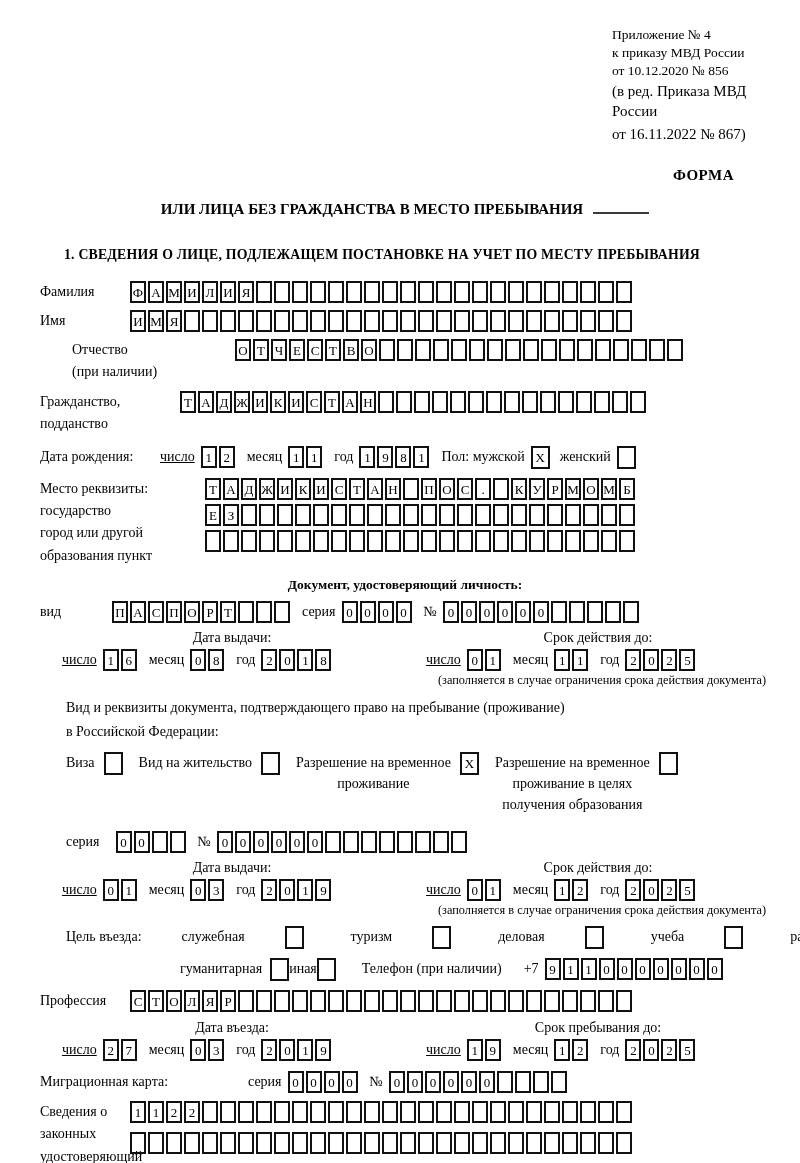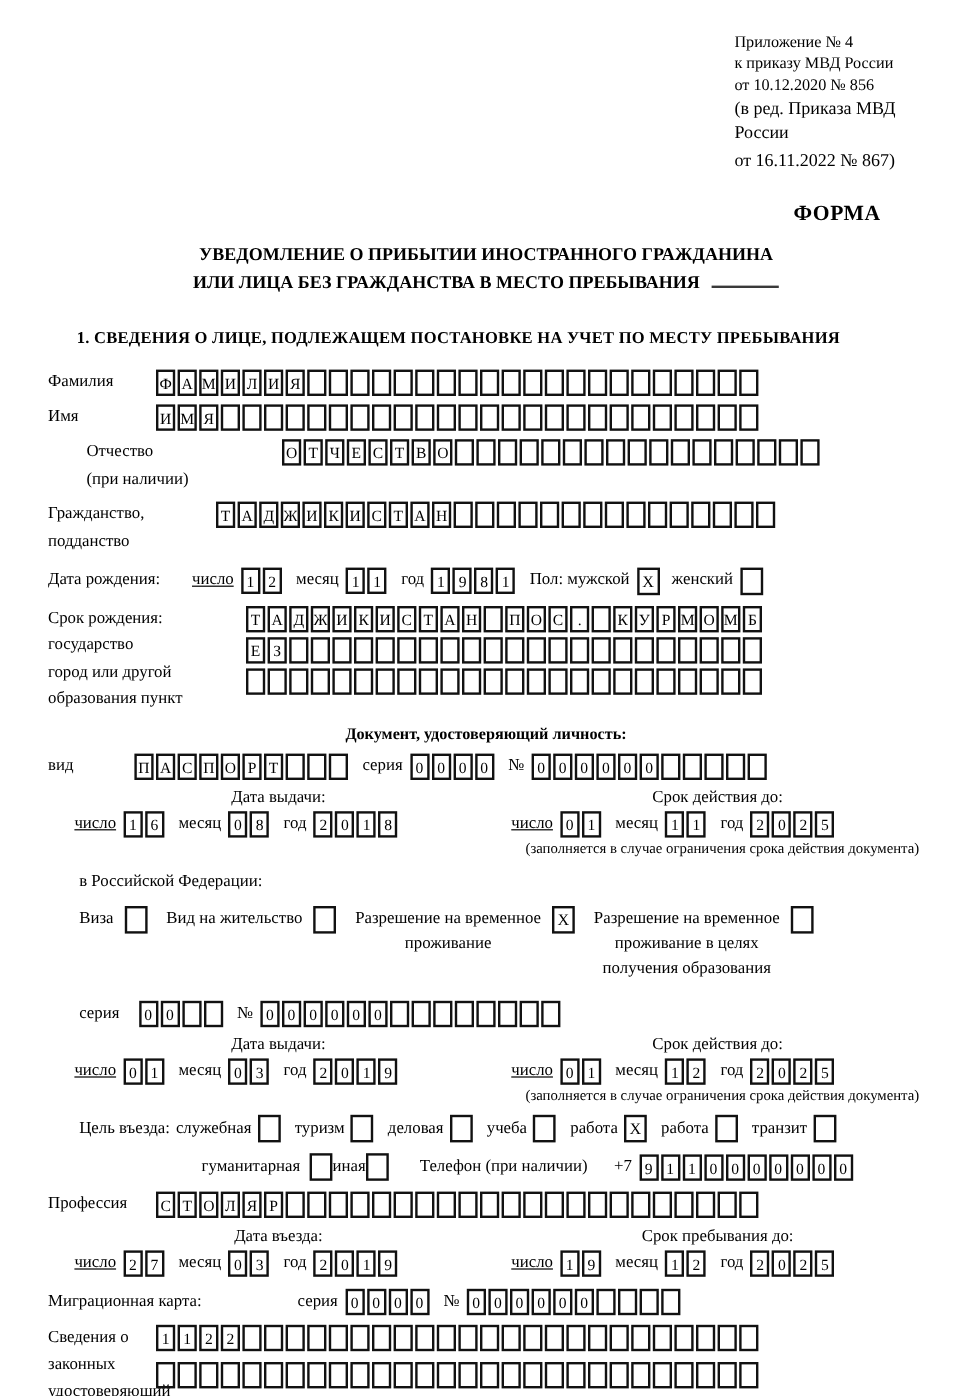"ФОРМА" .form-label { font-size: 18px -> 15px }
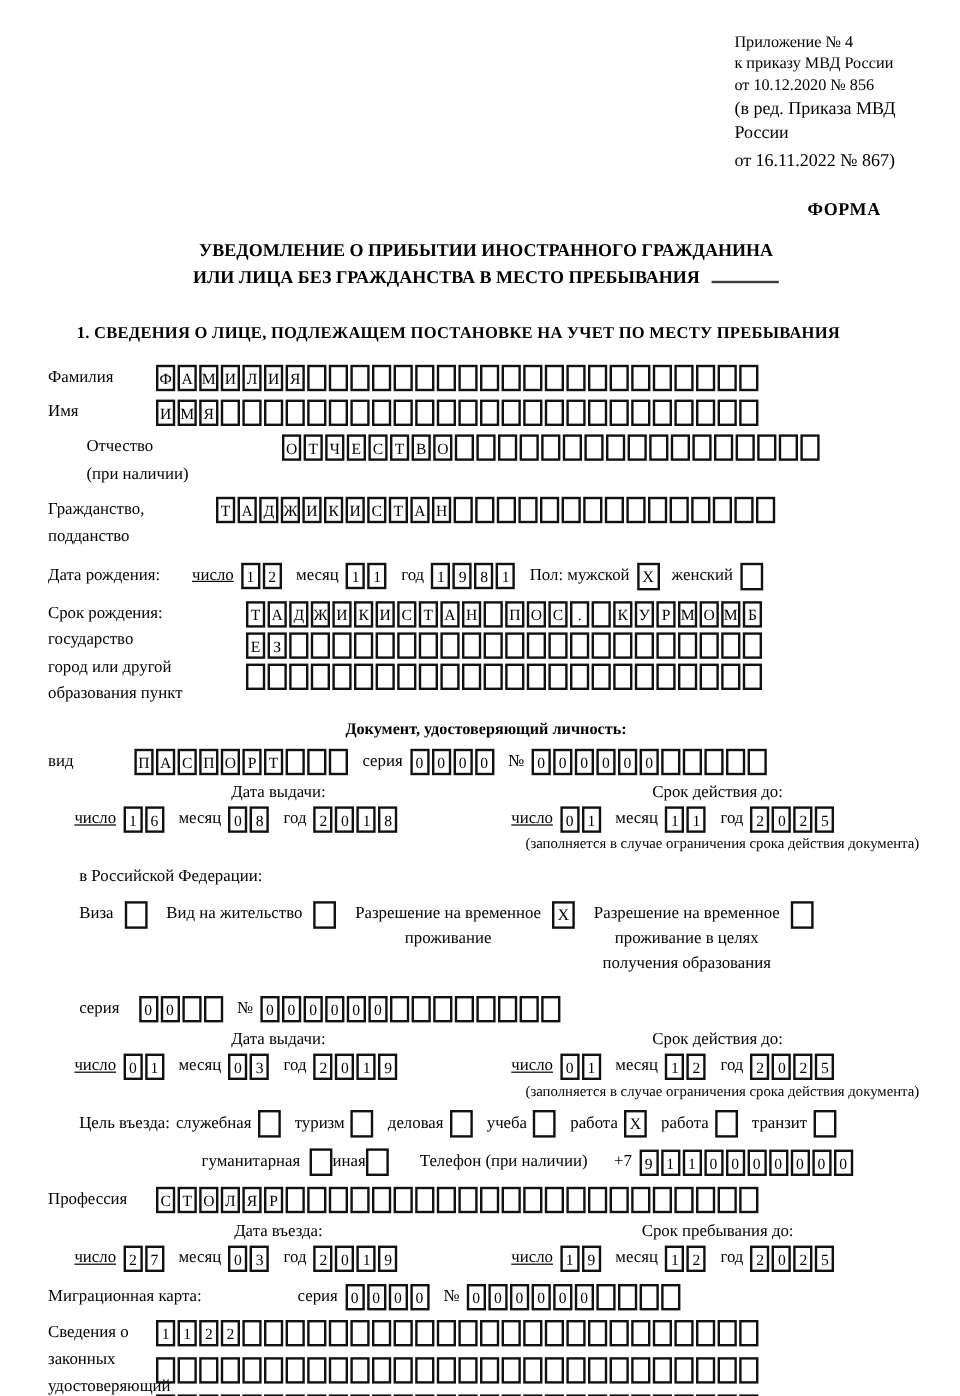"УВЕДОМЛЕНИЕ О ПРИБЫТИИ ИНОСТРАННОГО" div { html: <div>УВЕДОМЛЕНИЕ О ПРИБЫТИИ ИНОСТРАННОГО ГРАЖДАНИНА</div> -> none }
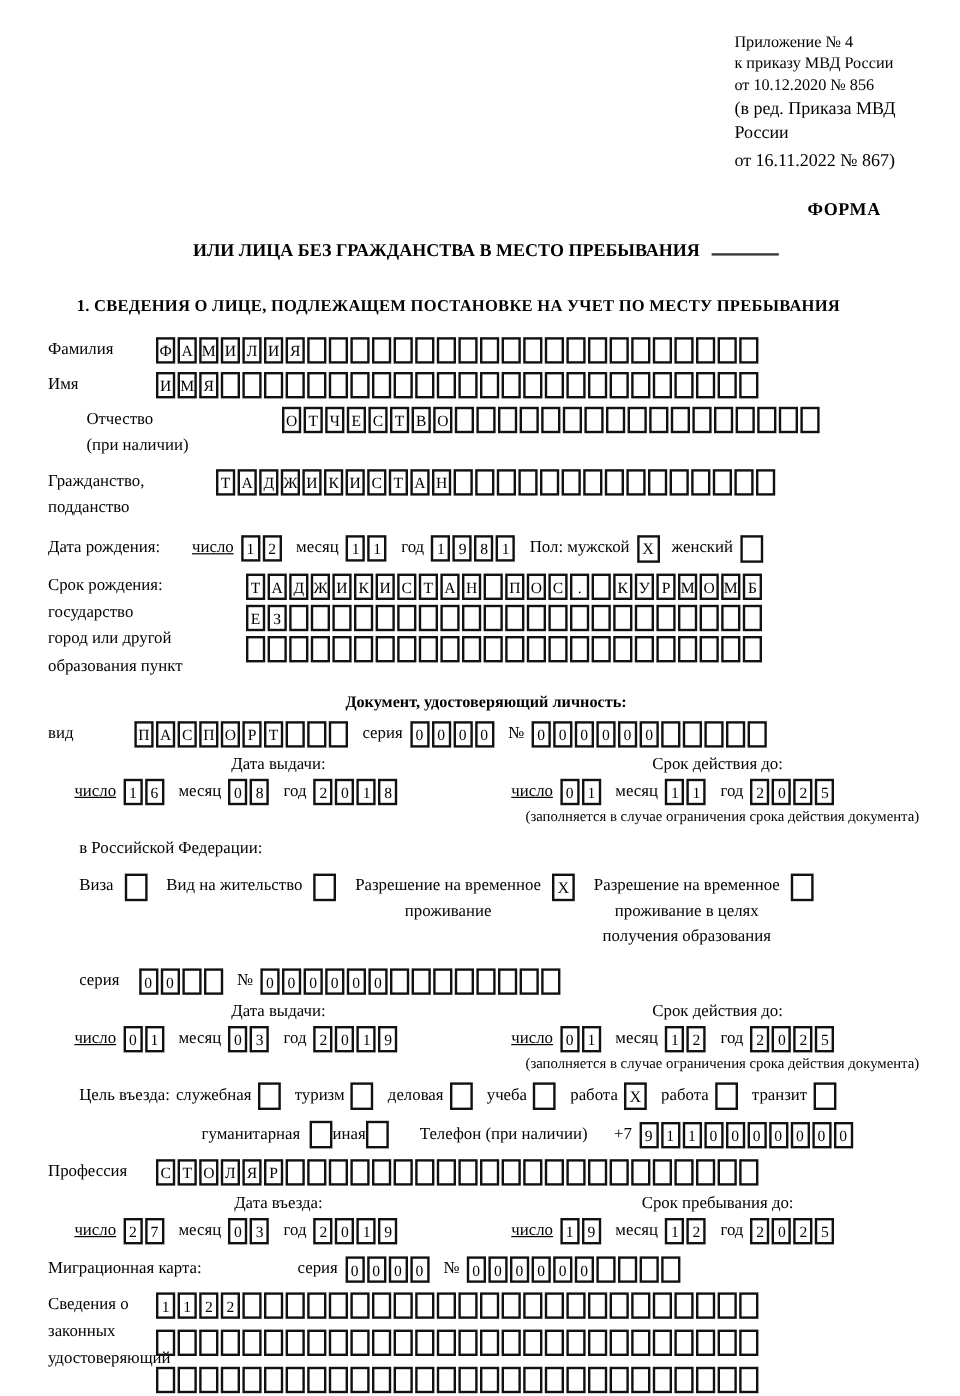"Срок рождения:" span { text: Срок рождения -> Место реквизиты }
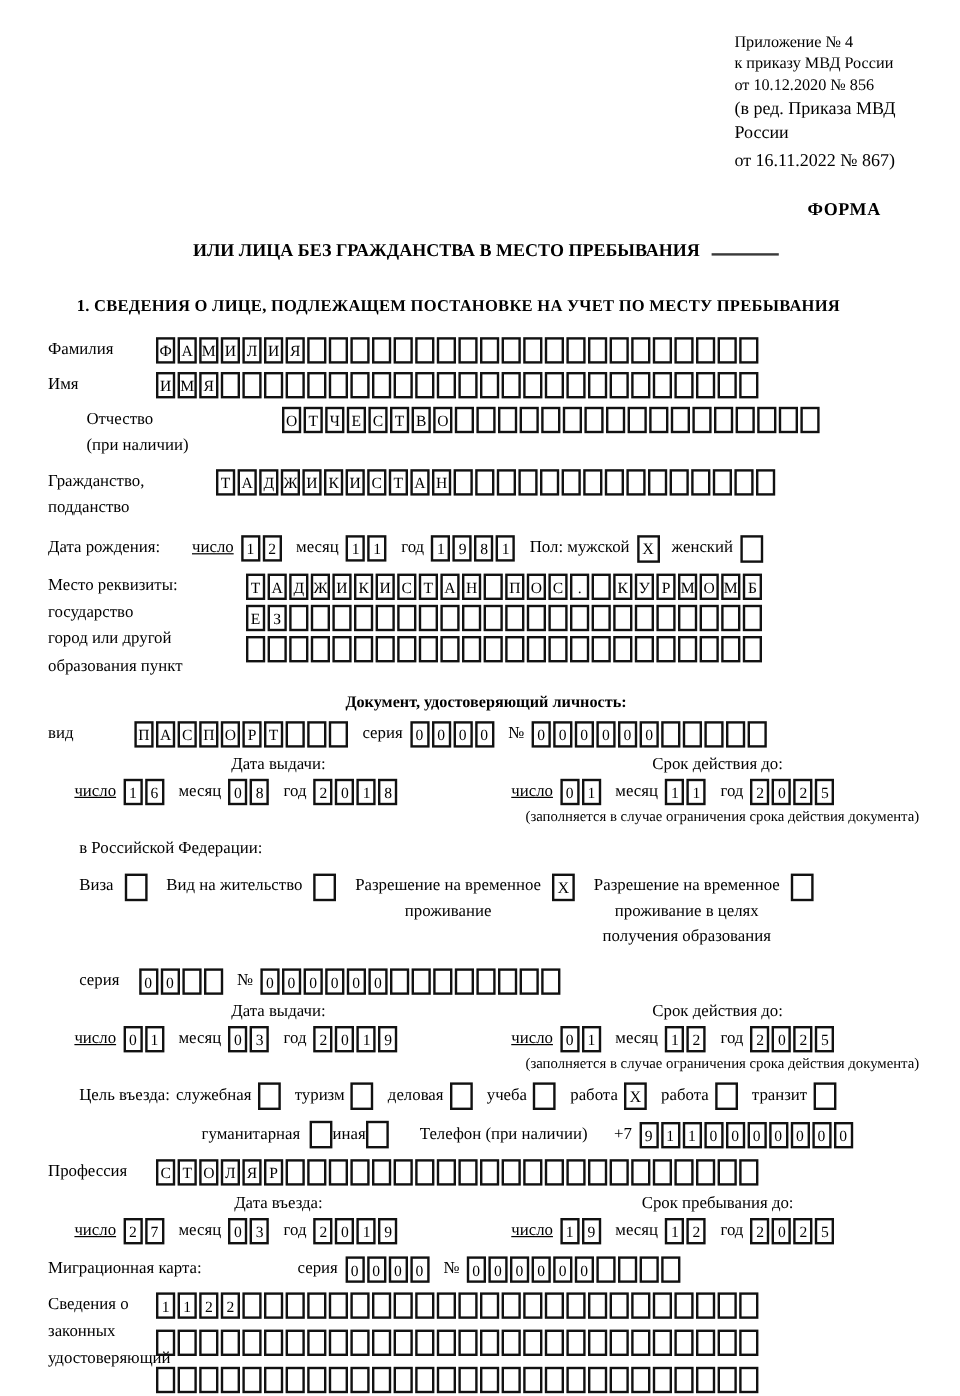"Вид и реквизиты документа," div { html: none -> <div>Вид и реквизиты документа, подтверждающего право на пребывание (проживание)</div> }
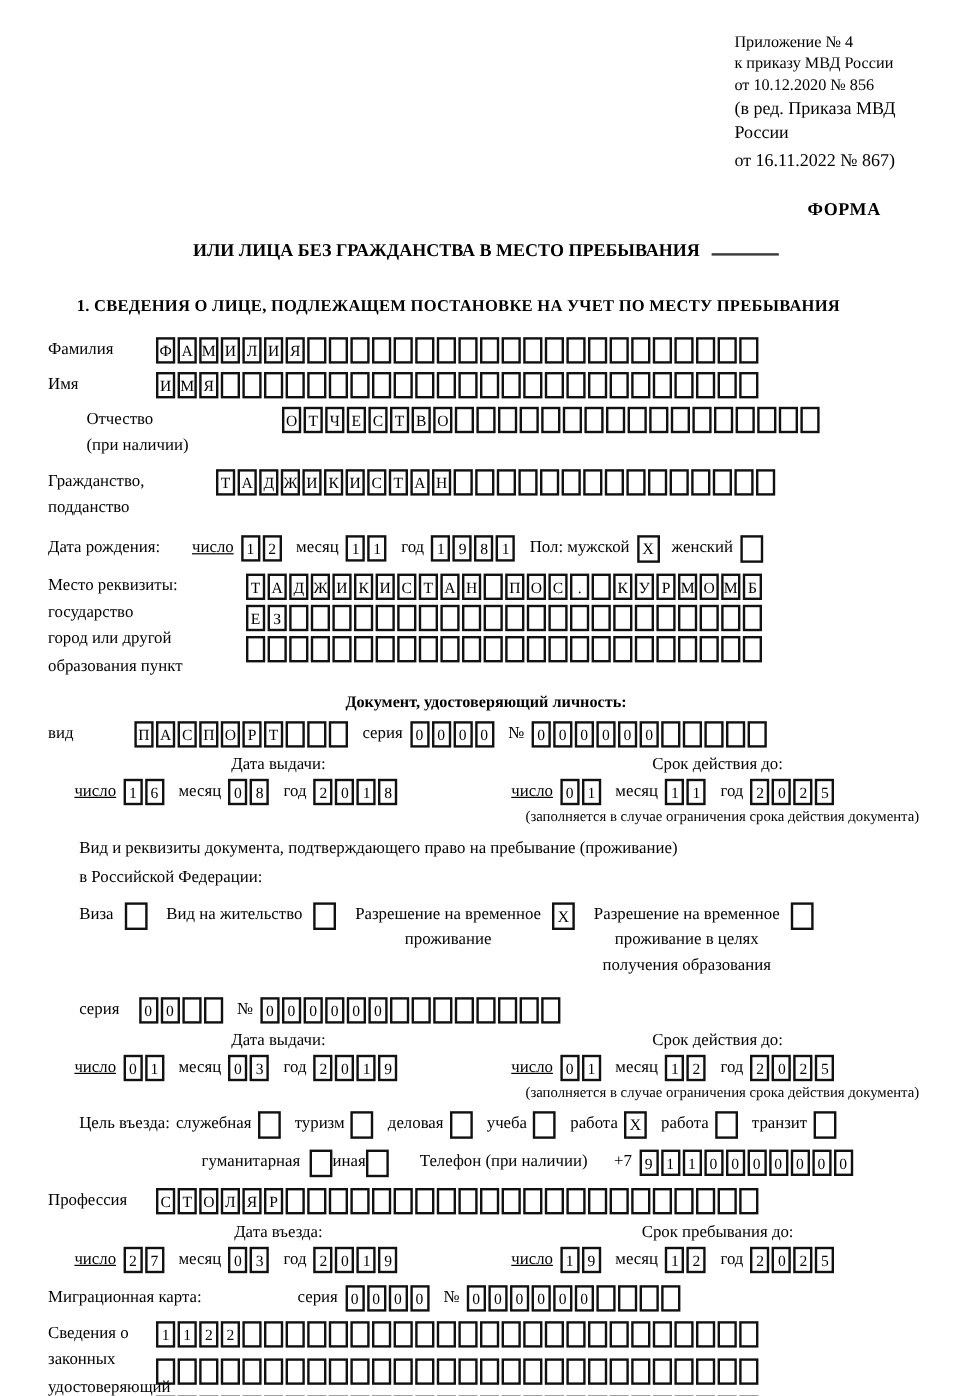"Цель въезда:" .purpose-row { gap: none -> 35px }
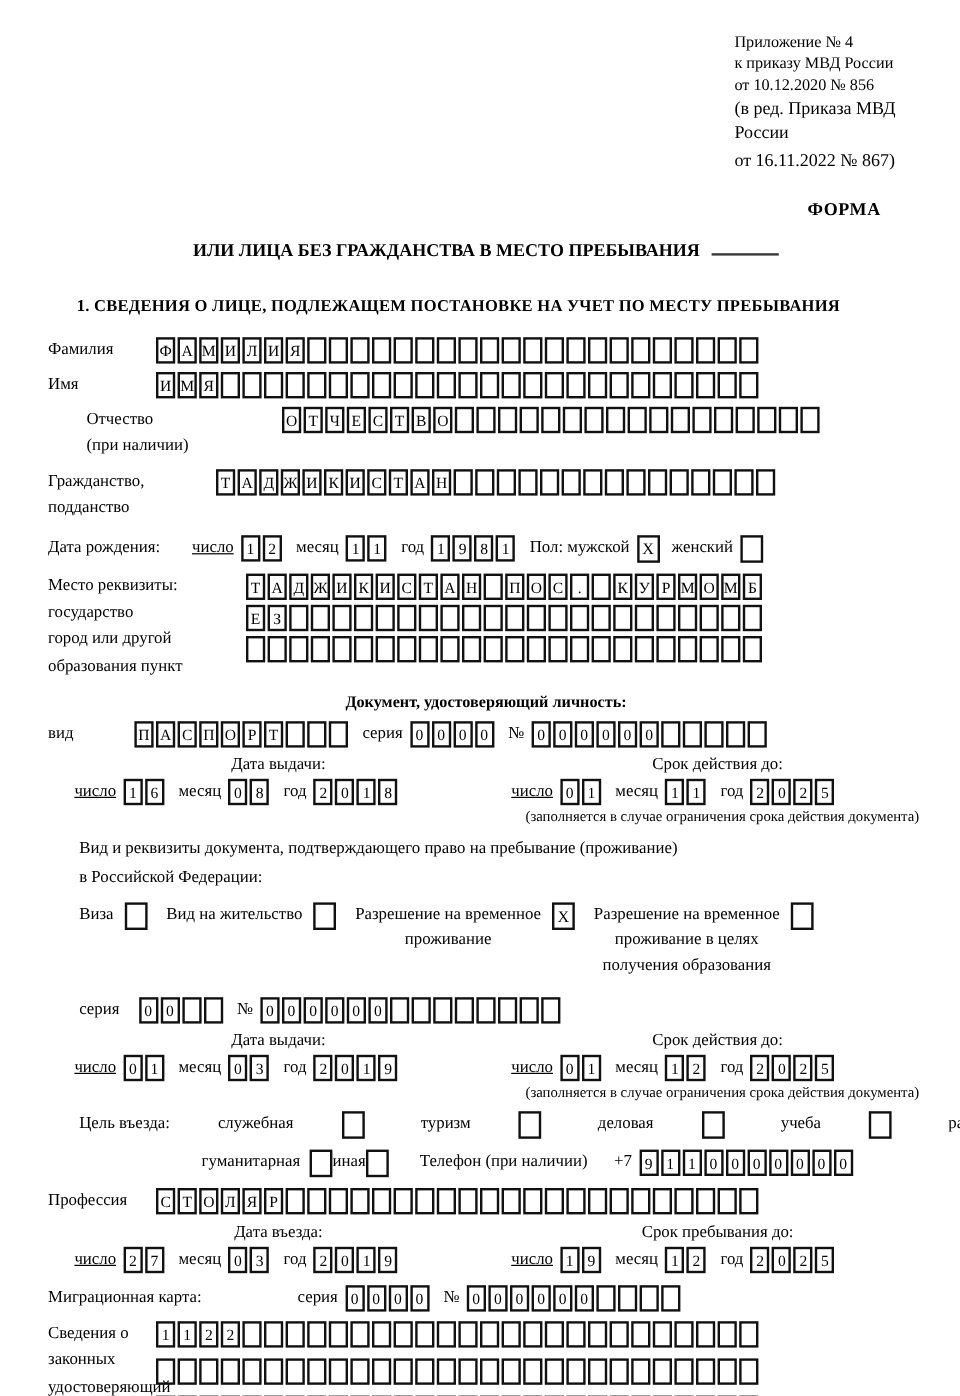"гуманитарная" span.plbl { margin-left: none -> 12px }
